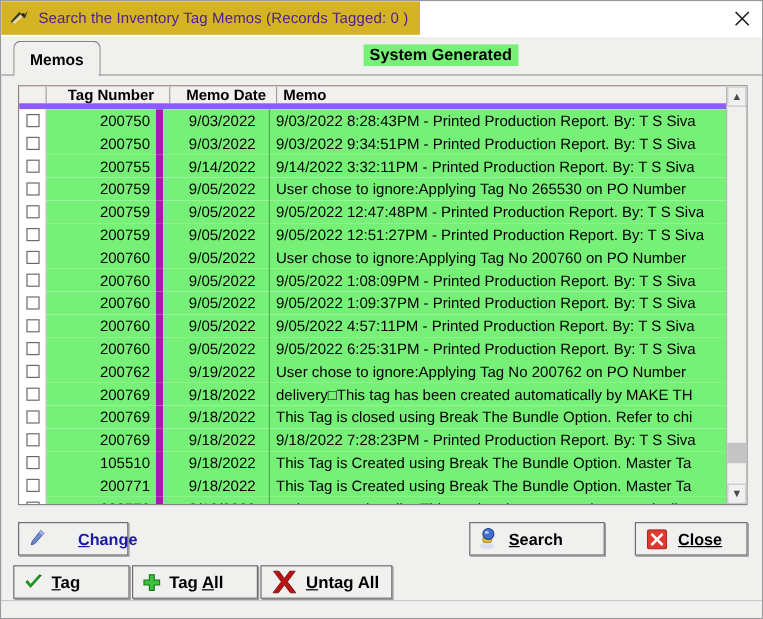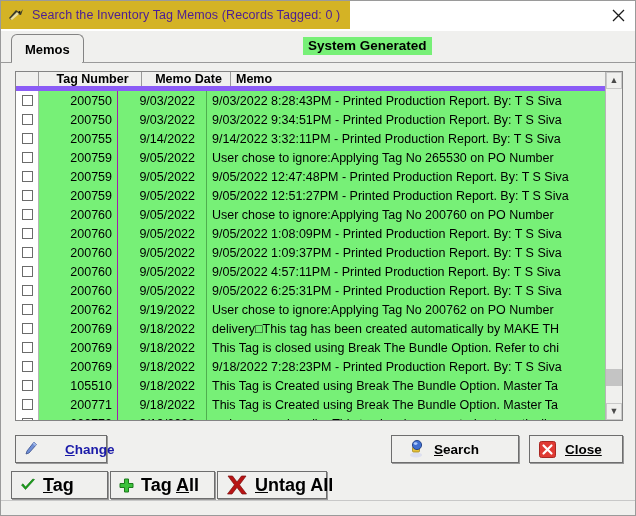"200750" .cell.c-tag { border-right: 1px solid #a21caf -> 6px solid #a21caf; width: 79px -> 97px }
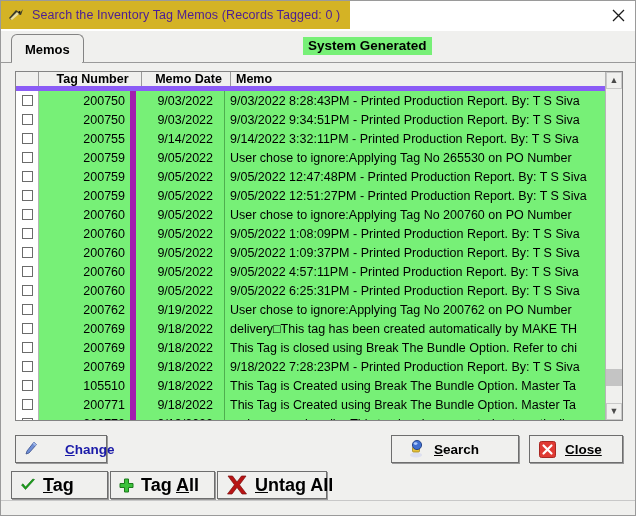"Search" #btn-search { padding-left: 14px -> 4px; width: 128px -> 113px }
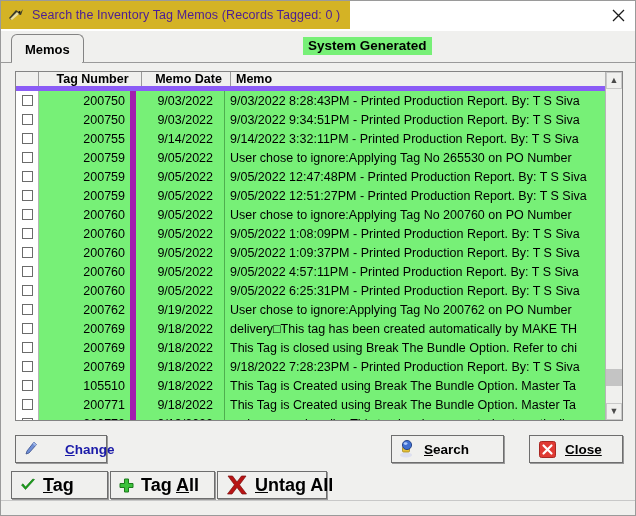"Tag" .btn2 { font-size: 18px -> 14px }
